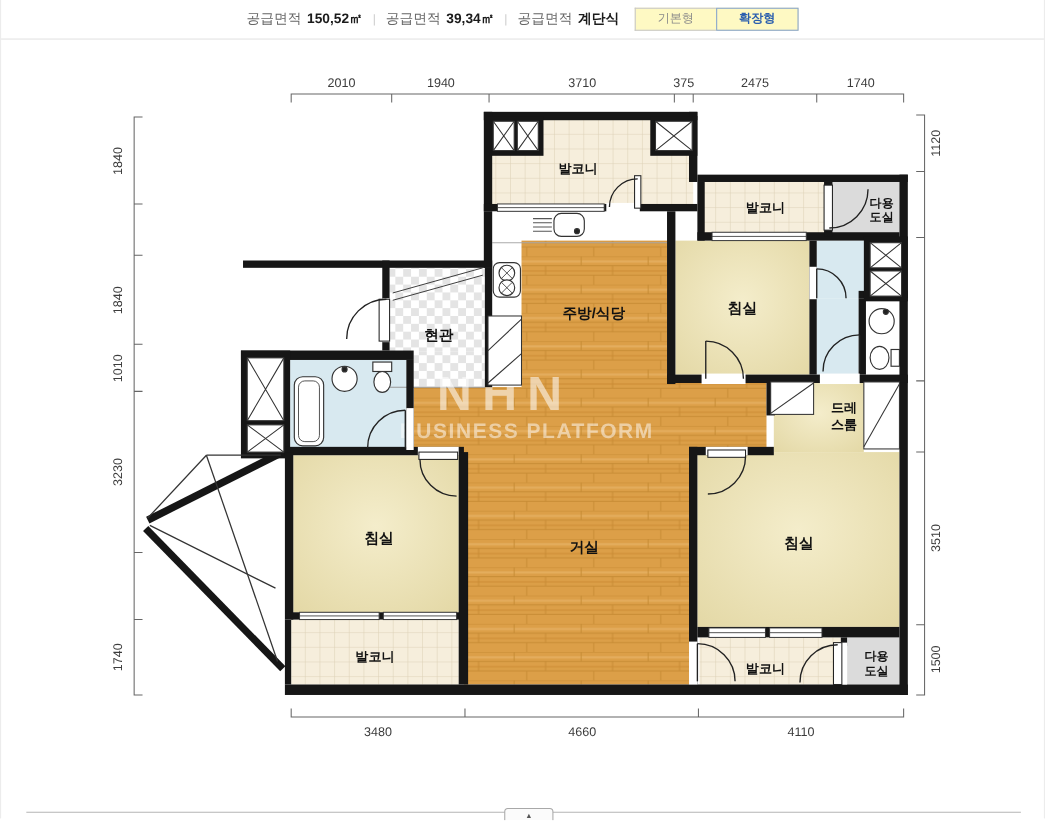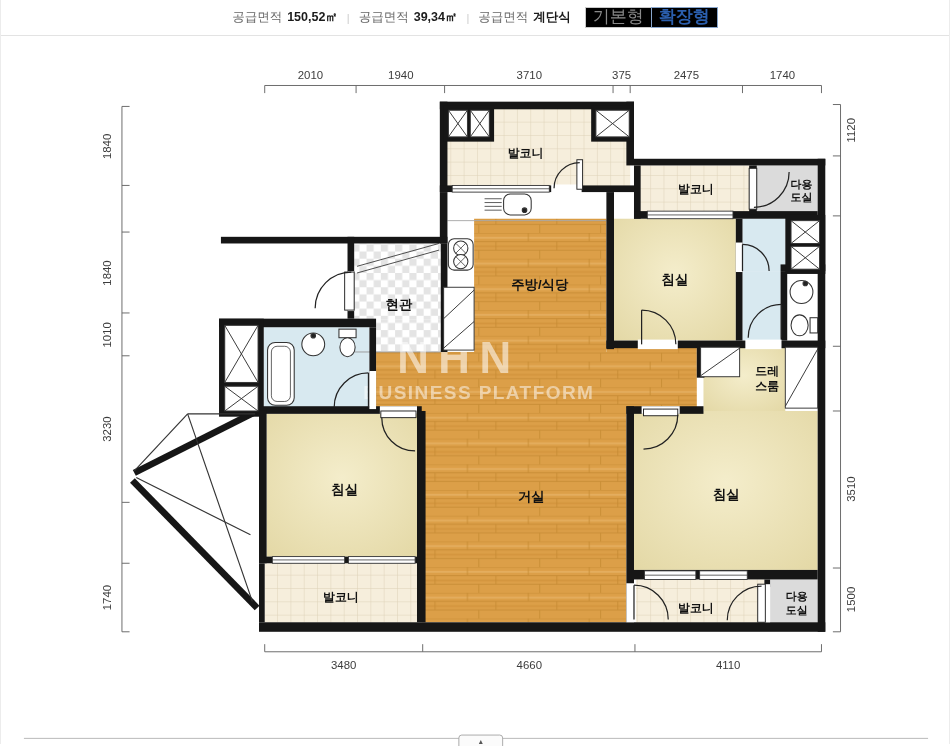"기본형" .btn { background: #000000 -> #fef9c3; font-size: 17px -> 11px; padding: 2px 7px 3px -> 2px 20px 3px }
